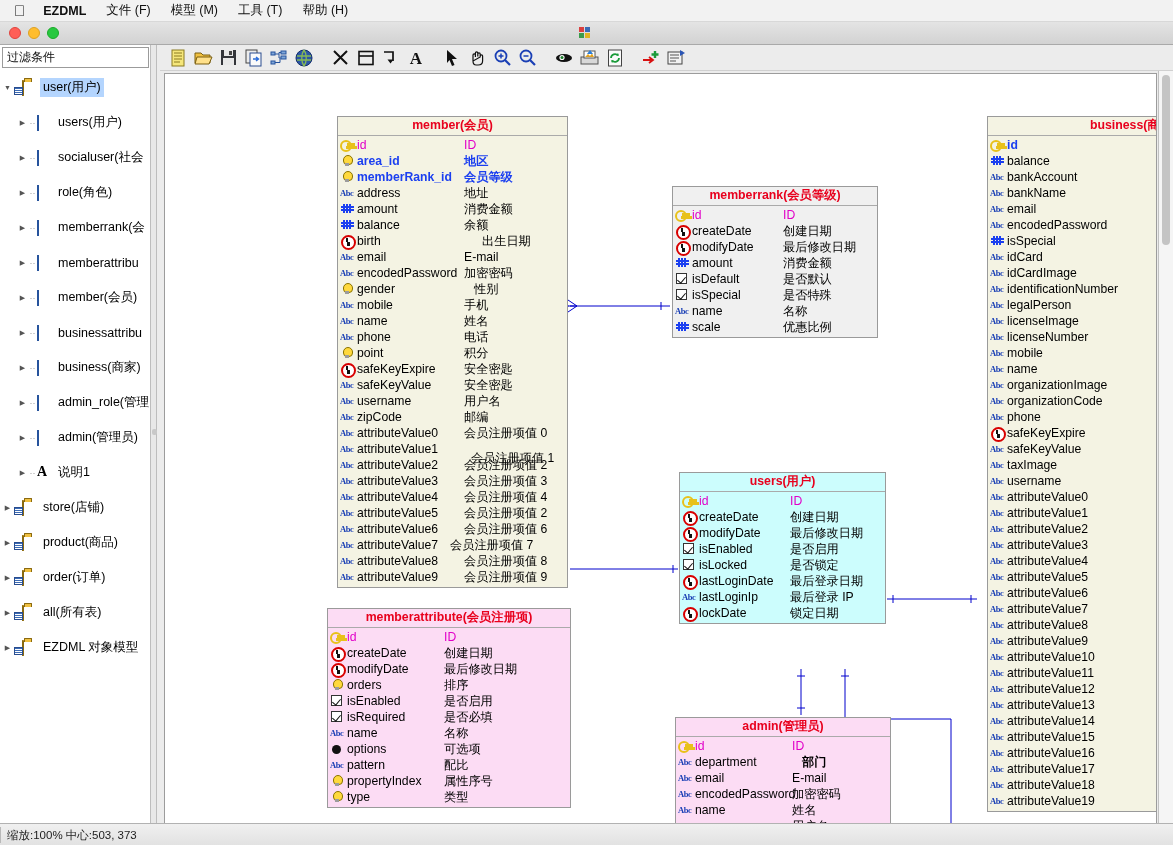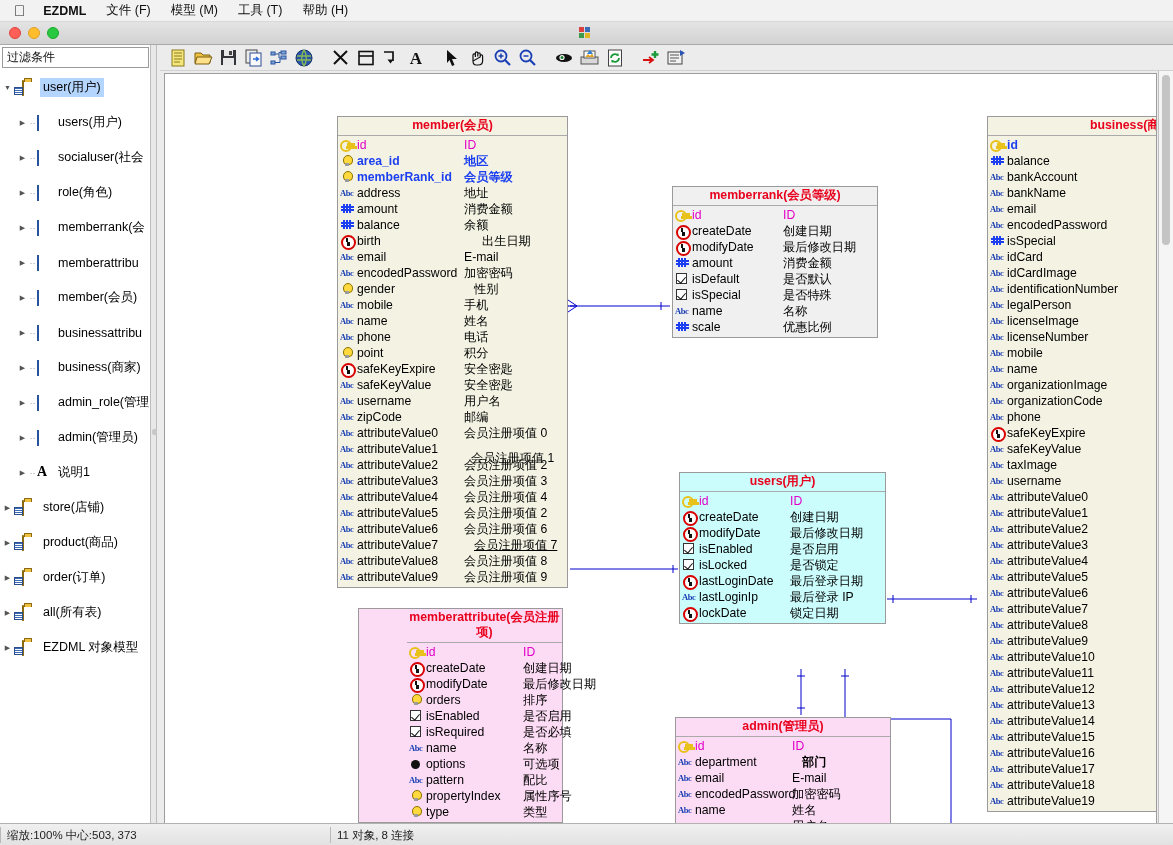"会员注册项值 7" span.rc { left: 136px -> 112px; text-decoration: underline -> none }
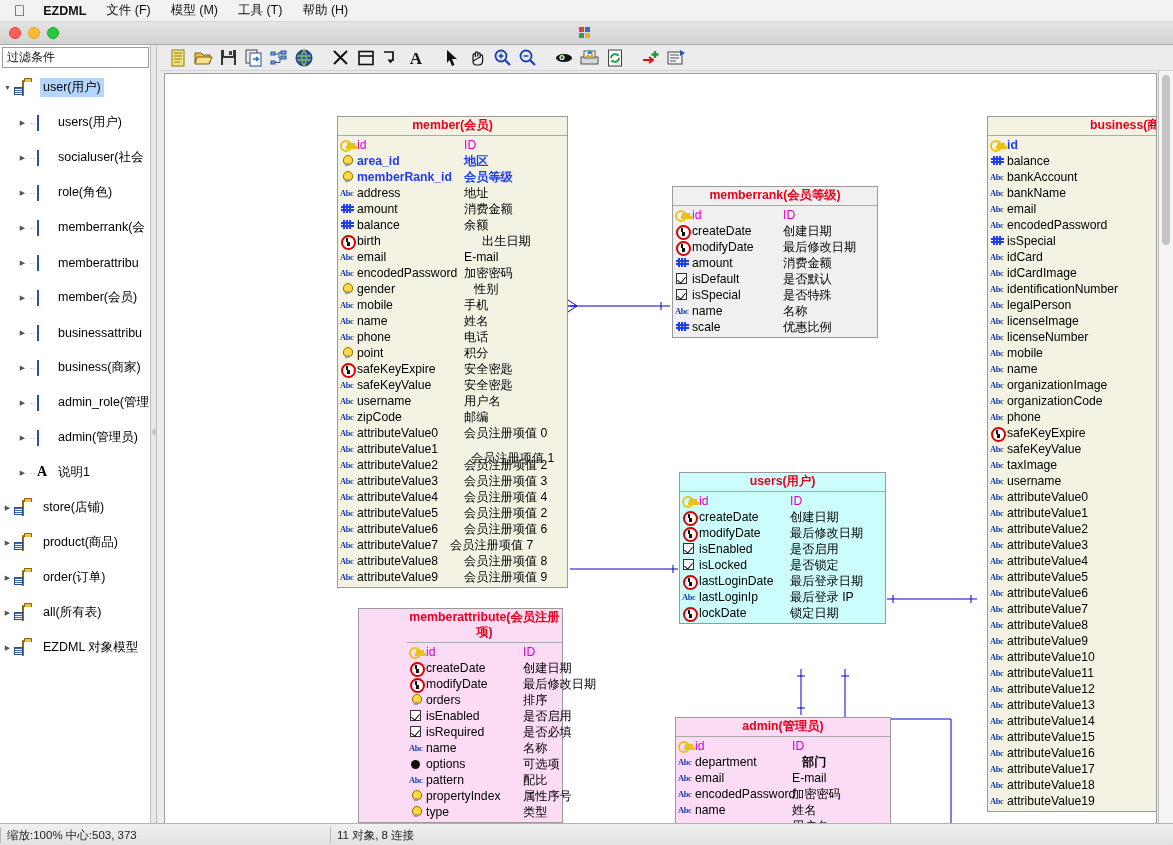"memberattribute(会员注册项)" div.ent { left: 193px -> 162px; padding-left: 48px -> none; width: 205px -> 244px }
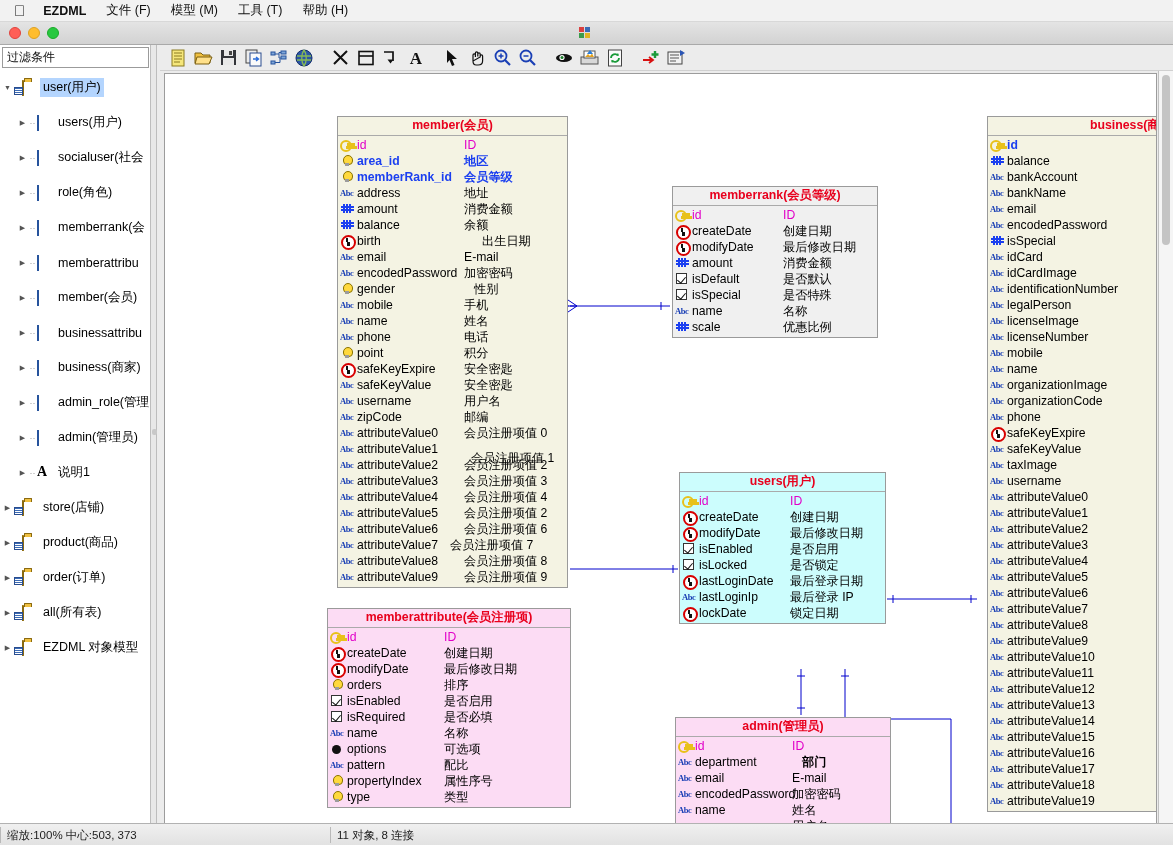"11 对象, 8 连接" div.sseg { html: <div>11 对象, 8 连接</div> -> none }
